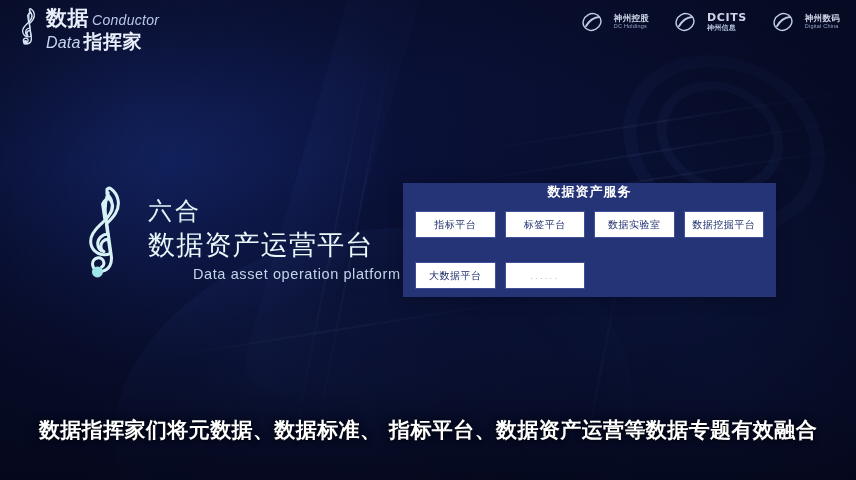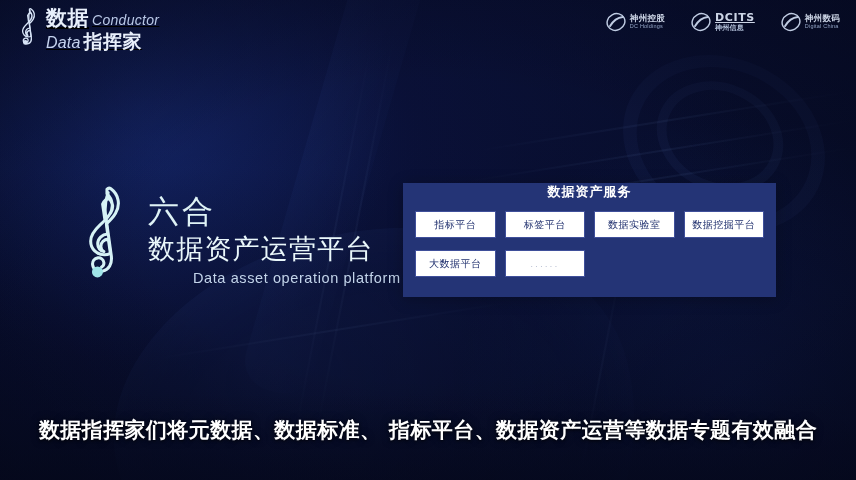"数据" .brand-text { text-decoration: underline -> none }
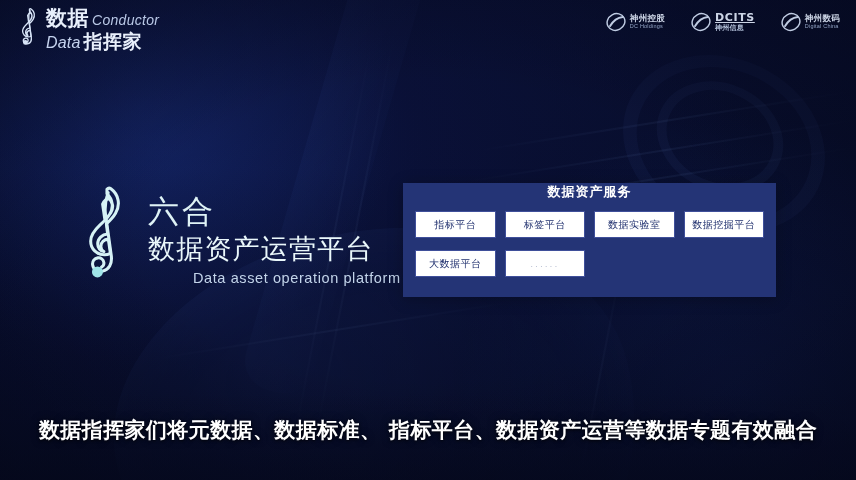"神州控股" .partner { gap: 4px -> 12px }
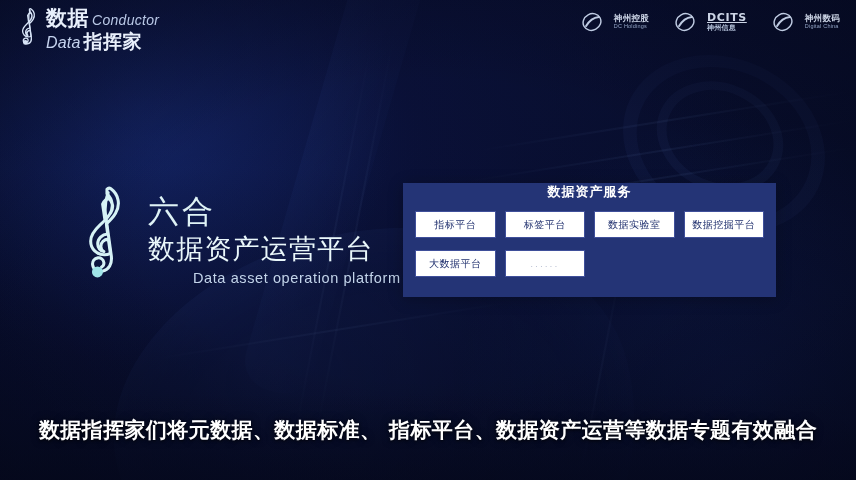"DCITS" .partner-cn.lat { text-decoration: underline -> none }
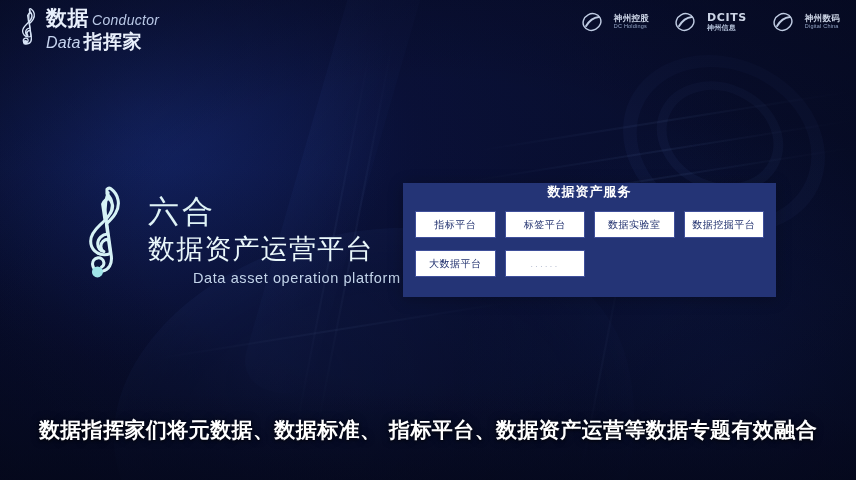"六合" .lockup-l1 { font-size: 31px -> 24px }
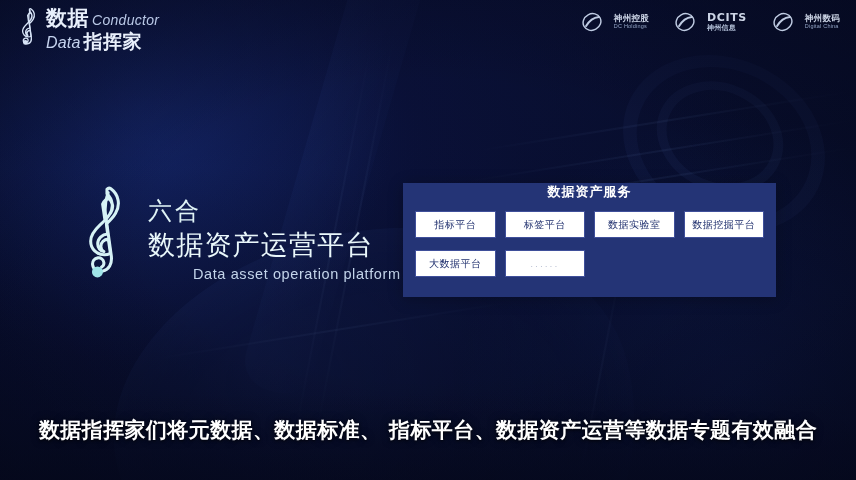"指标平台" .panel-grid { gap: 12px 9px -> 24px 9px }
